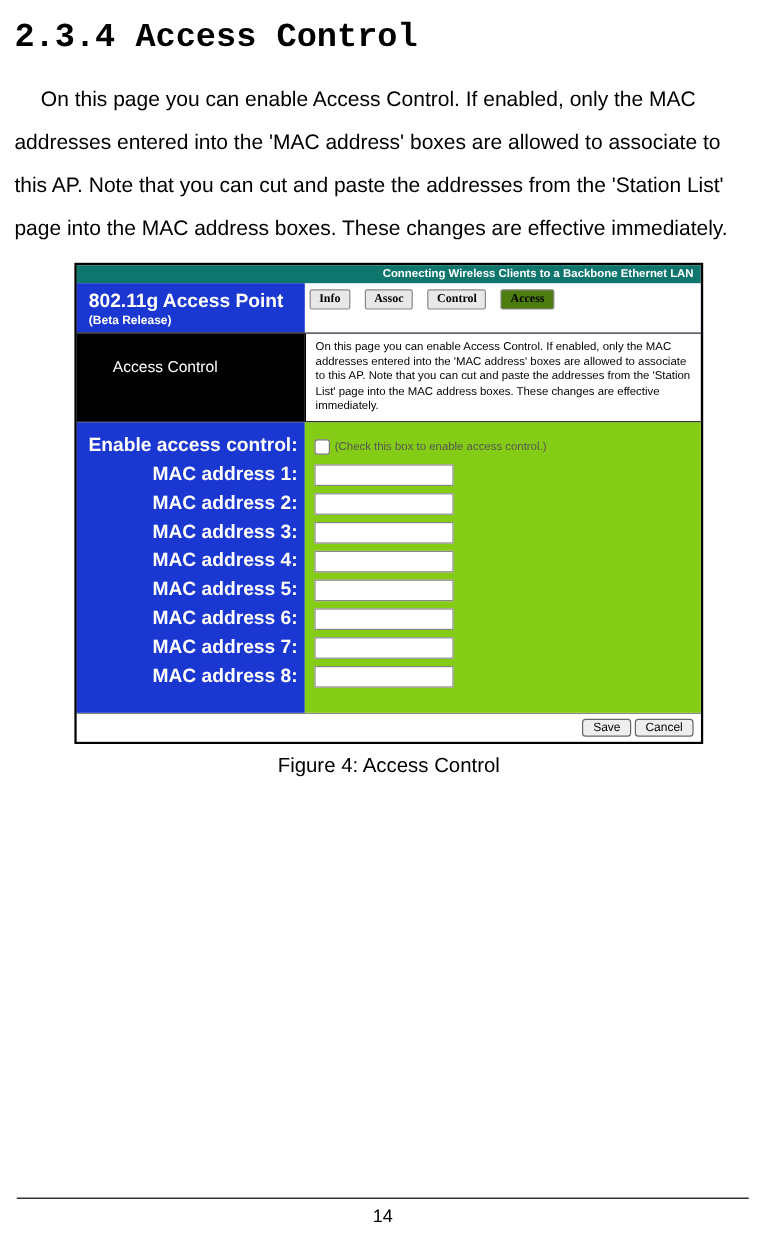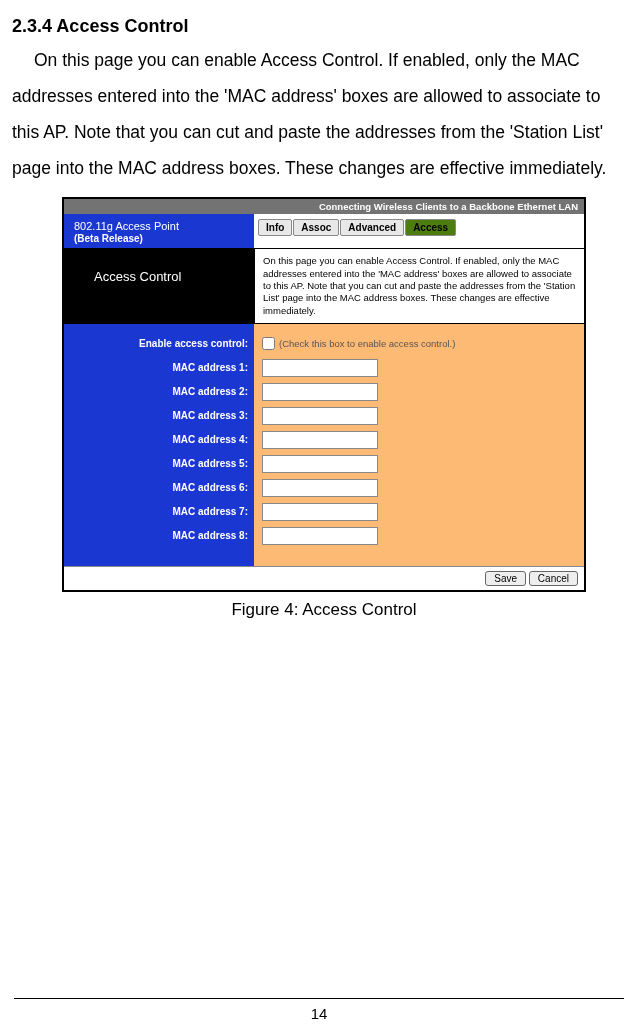"2.3.4 Access Control" .heading { font-family: Liberation Sans, sans-serif -> Liberation Mono, monospace; font-size: 18px -> 28px; margin-bottom: 6px -> 18px }
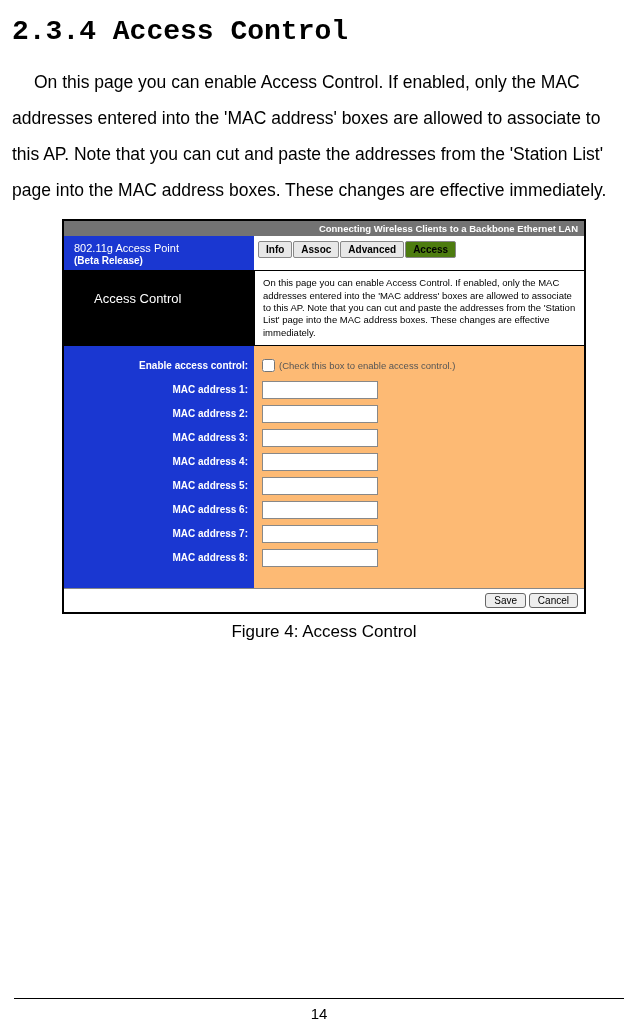"Connecting Wireless Clients to a" .top-blue-bar { background: #737373 -> #0f766e }
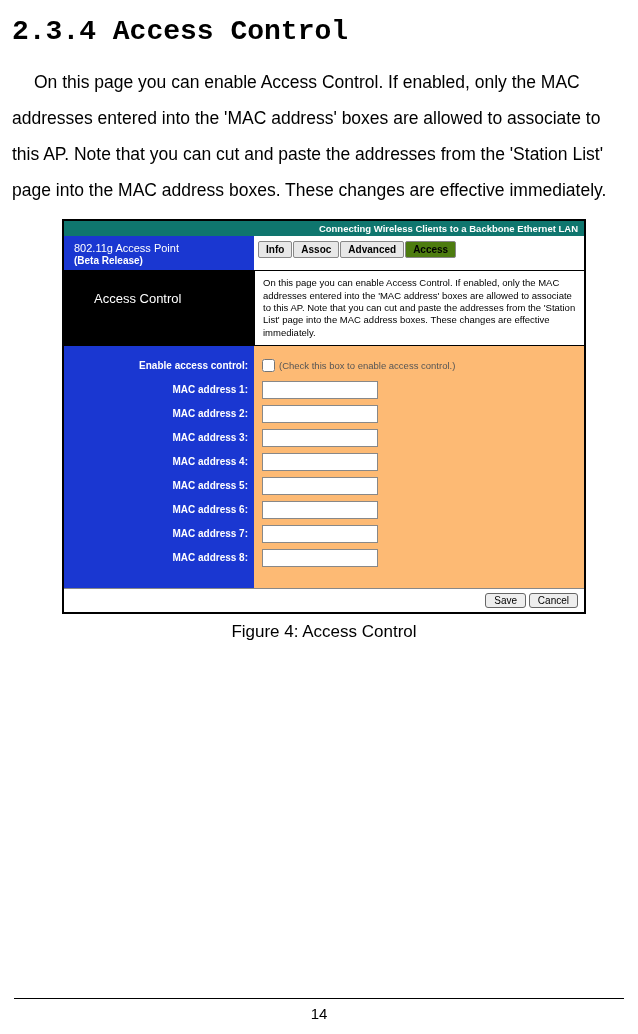"802.11g Access Point" .header-left .ap-title { font-size: 11px -> 16px; font-weight: normal -> bold }
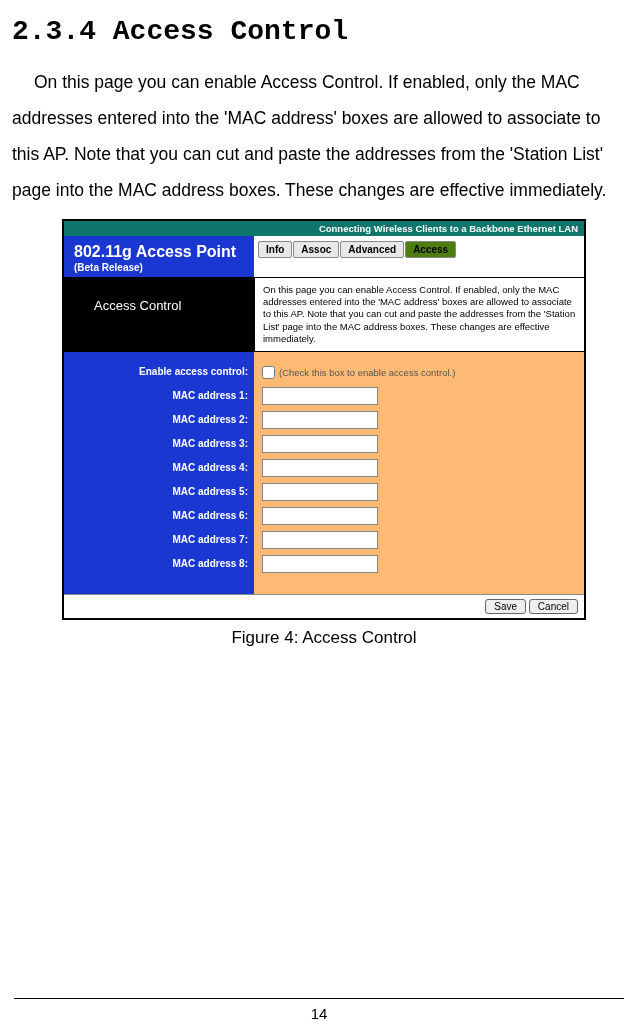"Info" .tab-row { font-family: none -> Liberation Serif, serif; gap: 1px -> 12px }
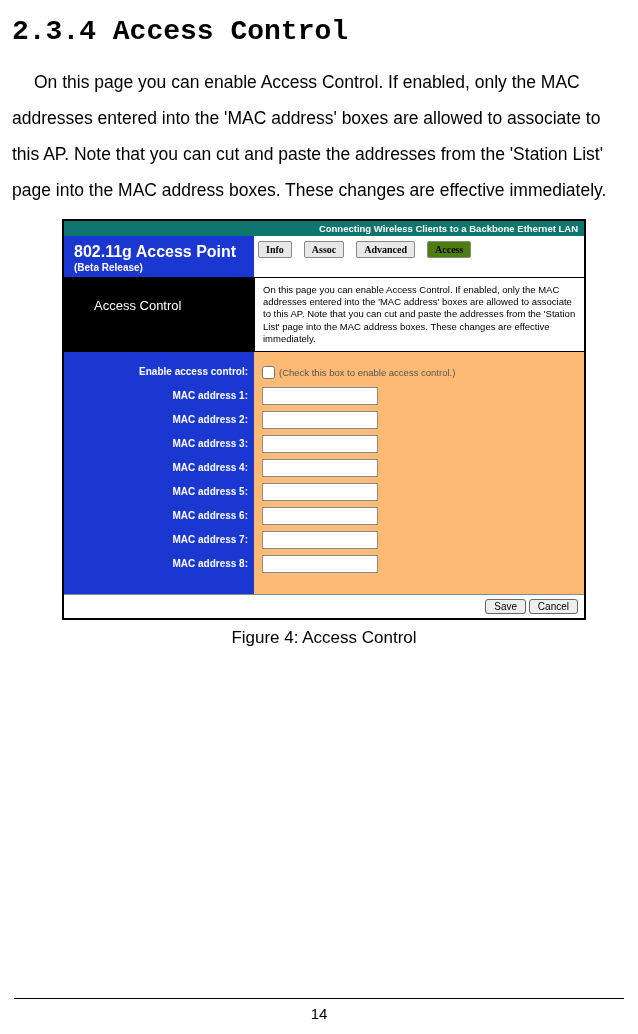"Advanced" div.tab { text: Advanced -> Control }
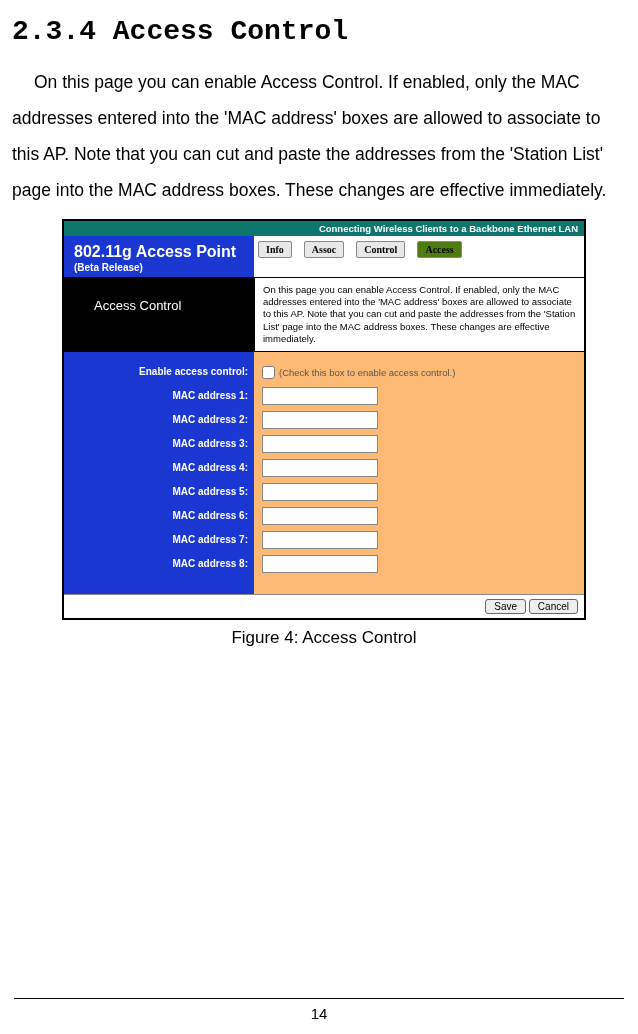"Enable access control:" .form-label { font-size: 10px -> 16px }
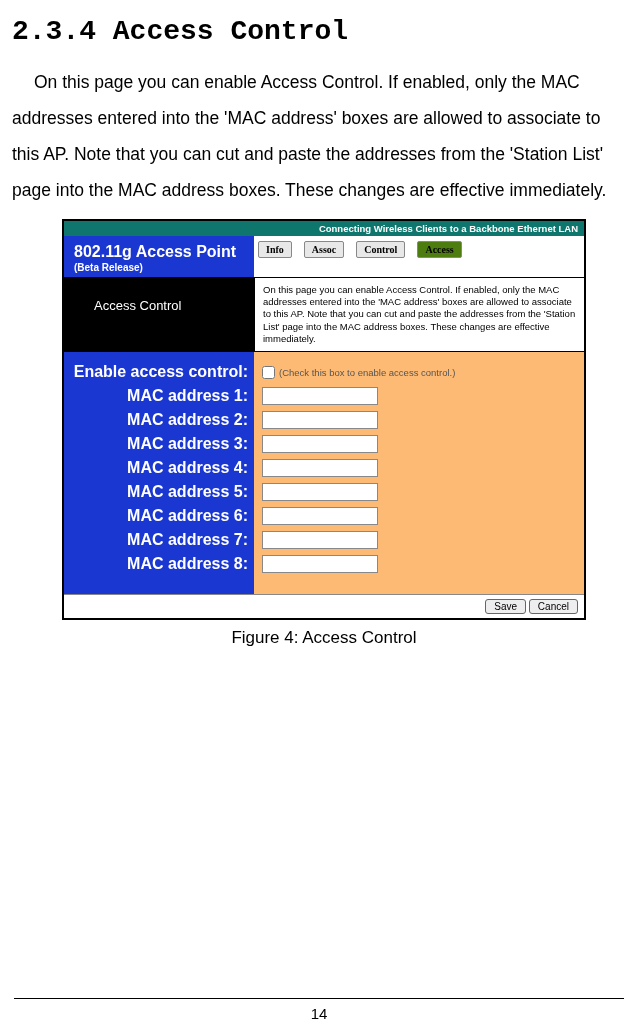"(Check this box to enable" .form-inputs-col { background: #fdba74 -> #84cc16 }
